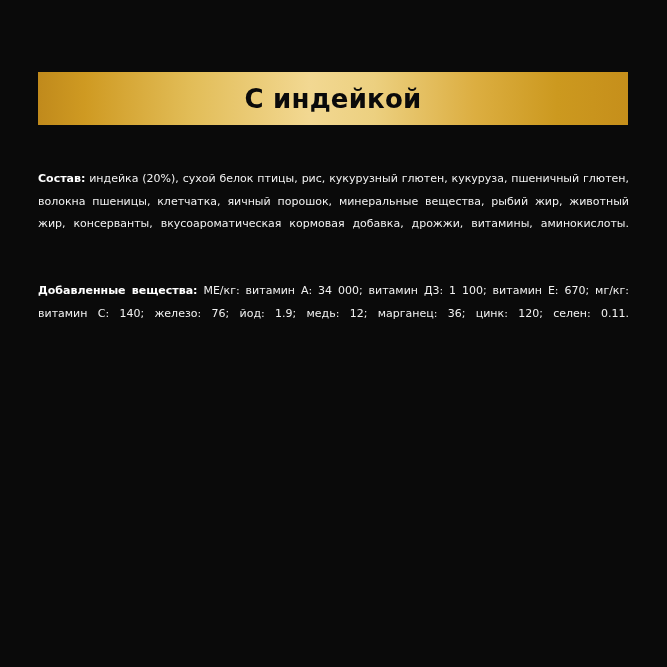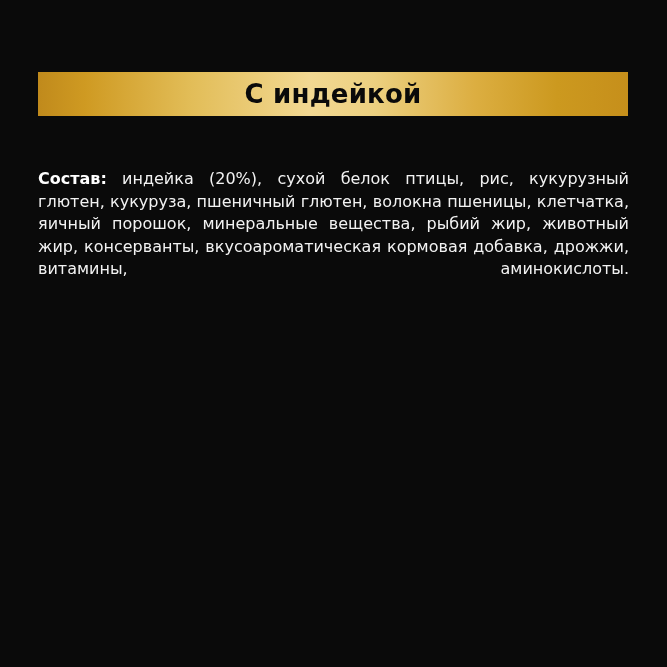"С индейкой" .banner { height: 44px -> 53px }
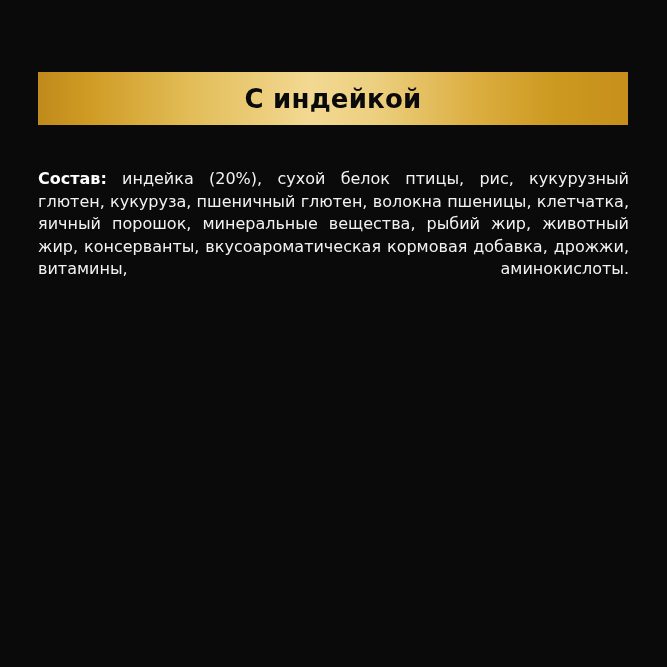"Состав: индейка (20%), сухой белок" .para { font-size: 16px -> 11px }
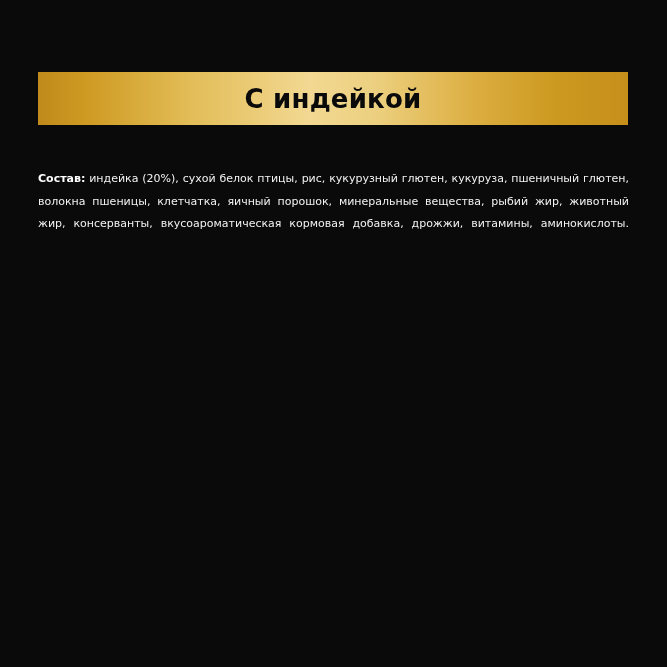"Добавленные вещества: МЕ/кг: витамин А:" p.para { html: none -> <p><span>Добавленные вещества:</span><span> МЕ/кг: витамин А: 34 000; витамин Д3: 1 100; витамин Е: 670; мг/кг: витамин С: 140; железо: 76; йод: 1.9; медь: 12; марганец: 36; цинк: 120; селен: 0.11.</span></p> }
